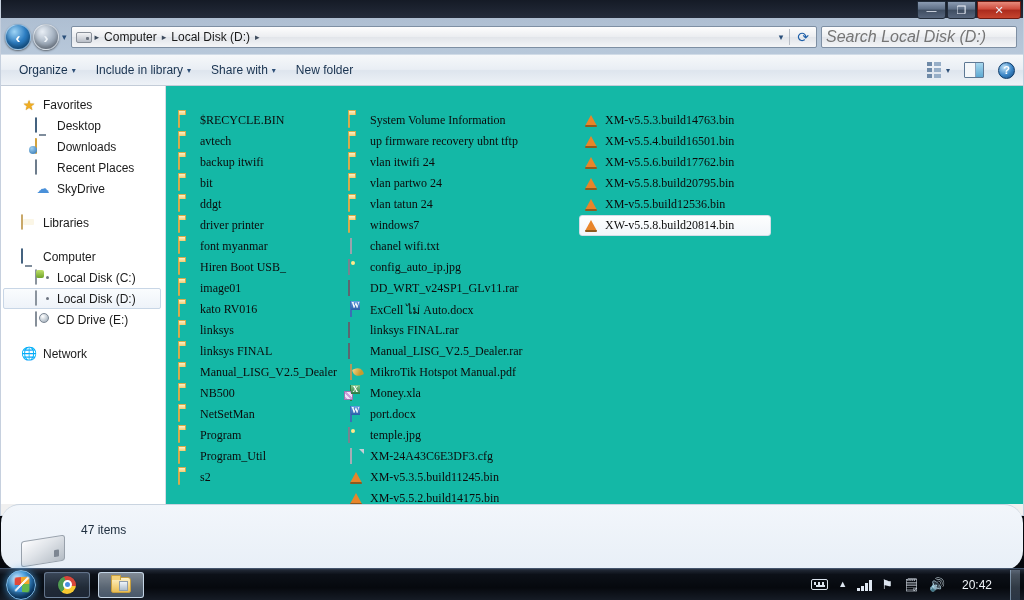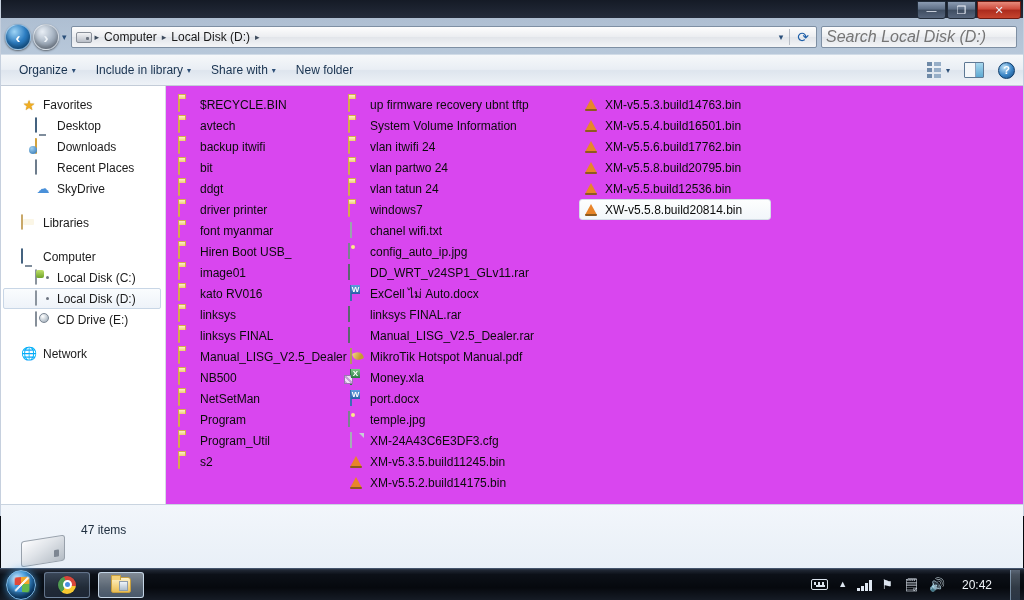"$RECYCLE.BIN" .filepane { background: #d946ef -> #14b8a6; font-family: none -> Liberation Serif, serif; padding: 8px 0 0 0 -> 24px 0 0 0 }
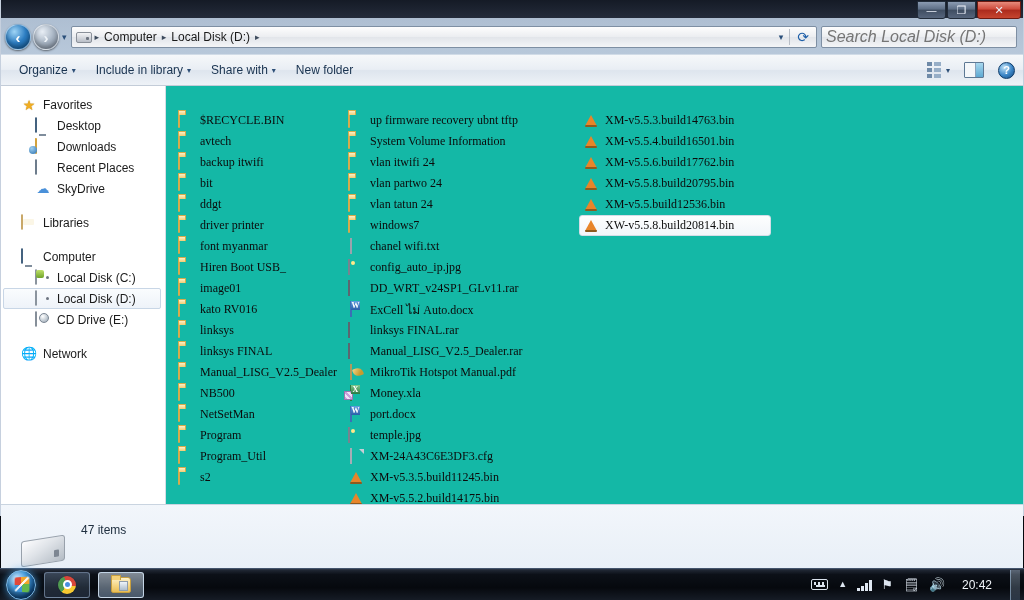"up firmware recovery ubnt tftp" div.fitem { order: before "System Volume Information" -> after "System Volume Information" }
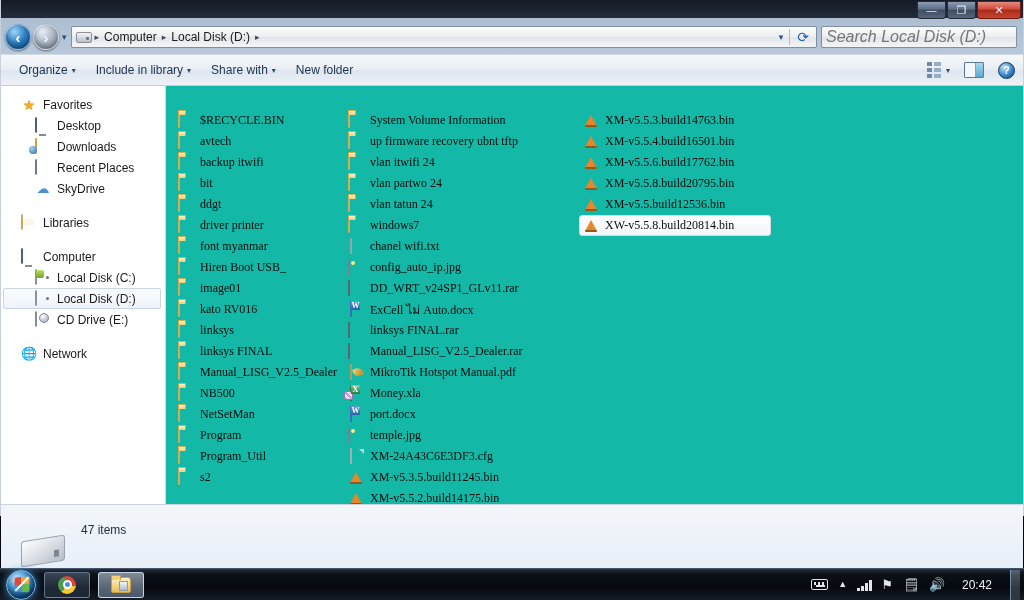"47 items" .statusbar { border-radius: none -> 19px }
